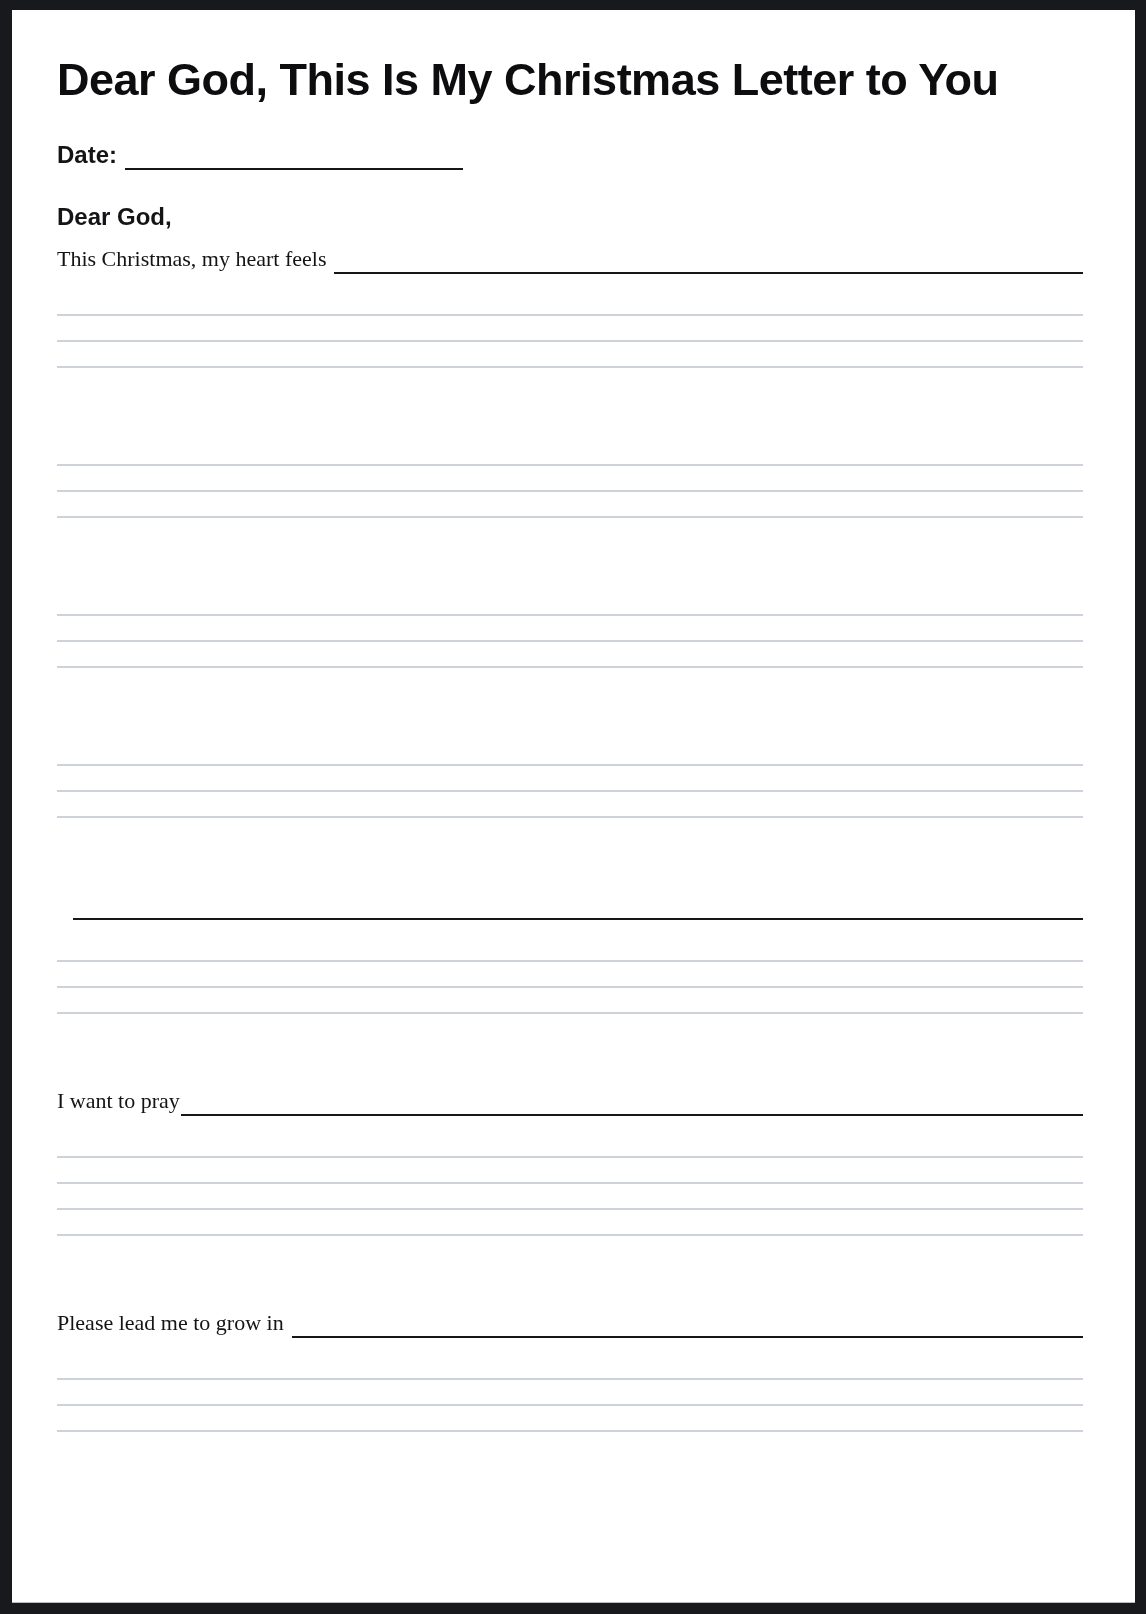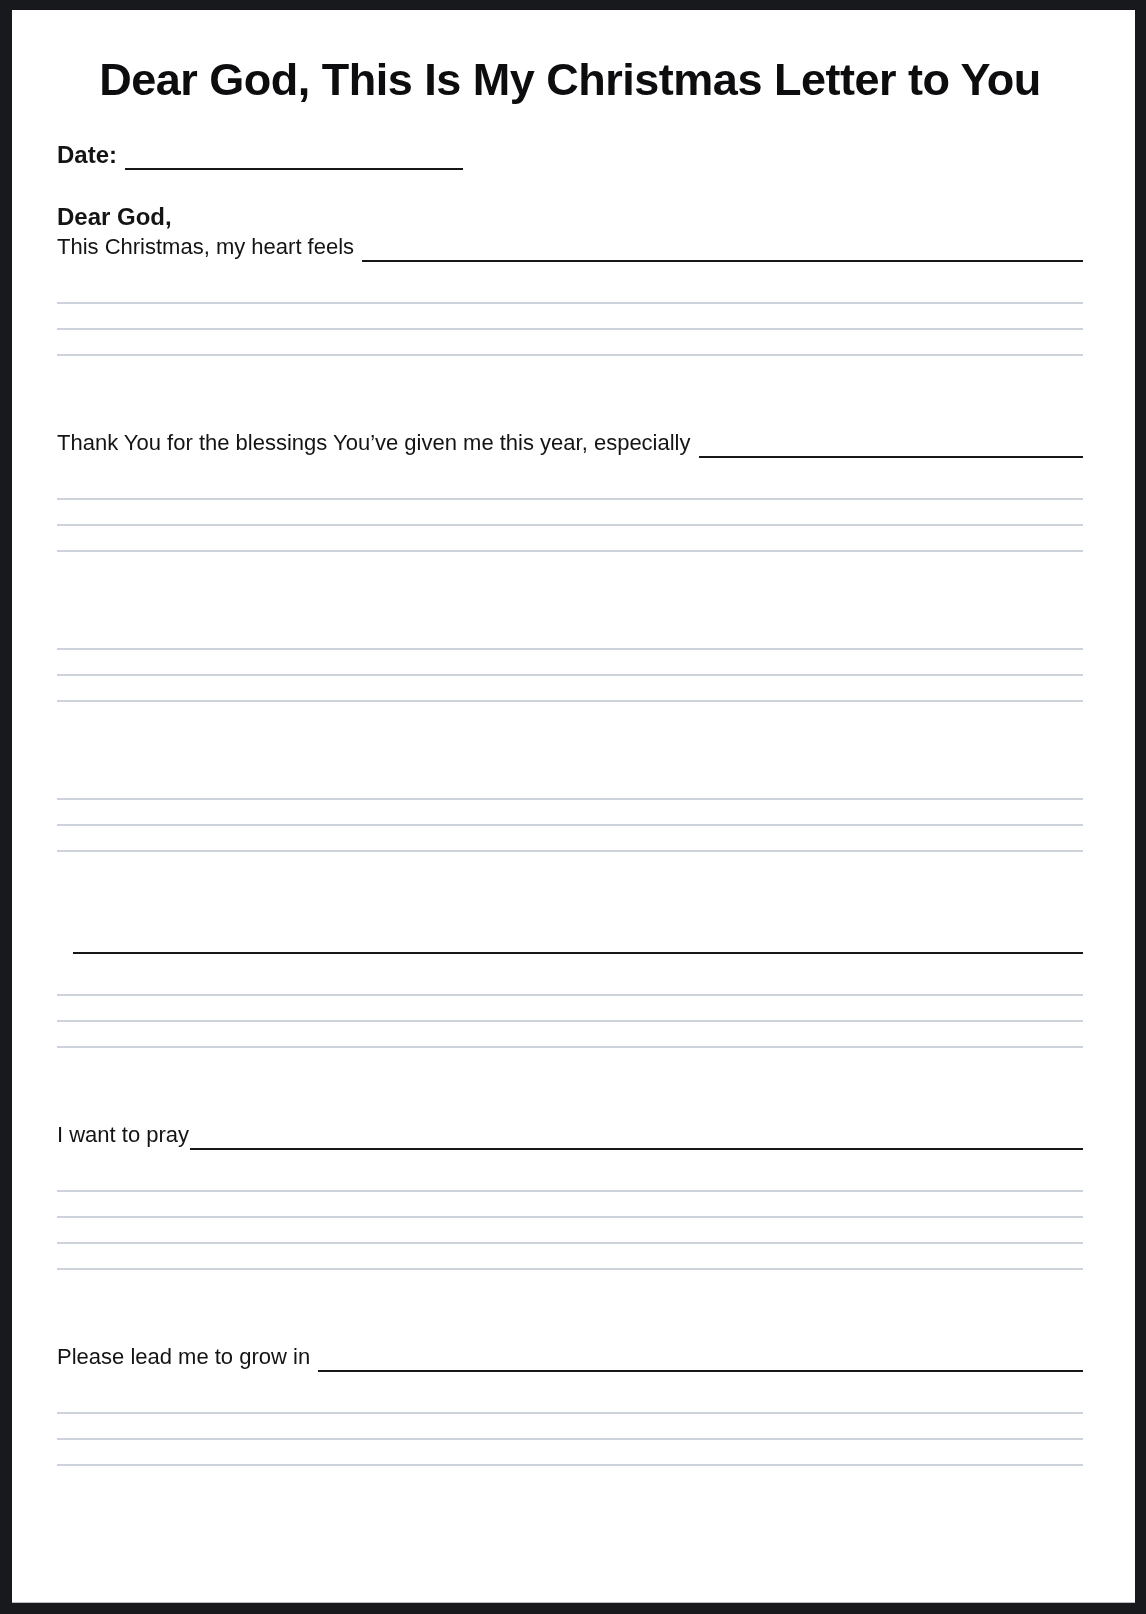"Dear God, This Is My" h1.doc-title { text-align: center -> none }
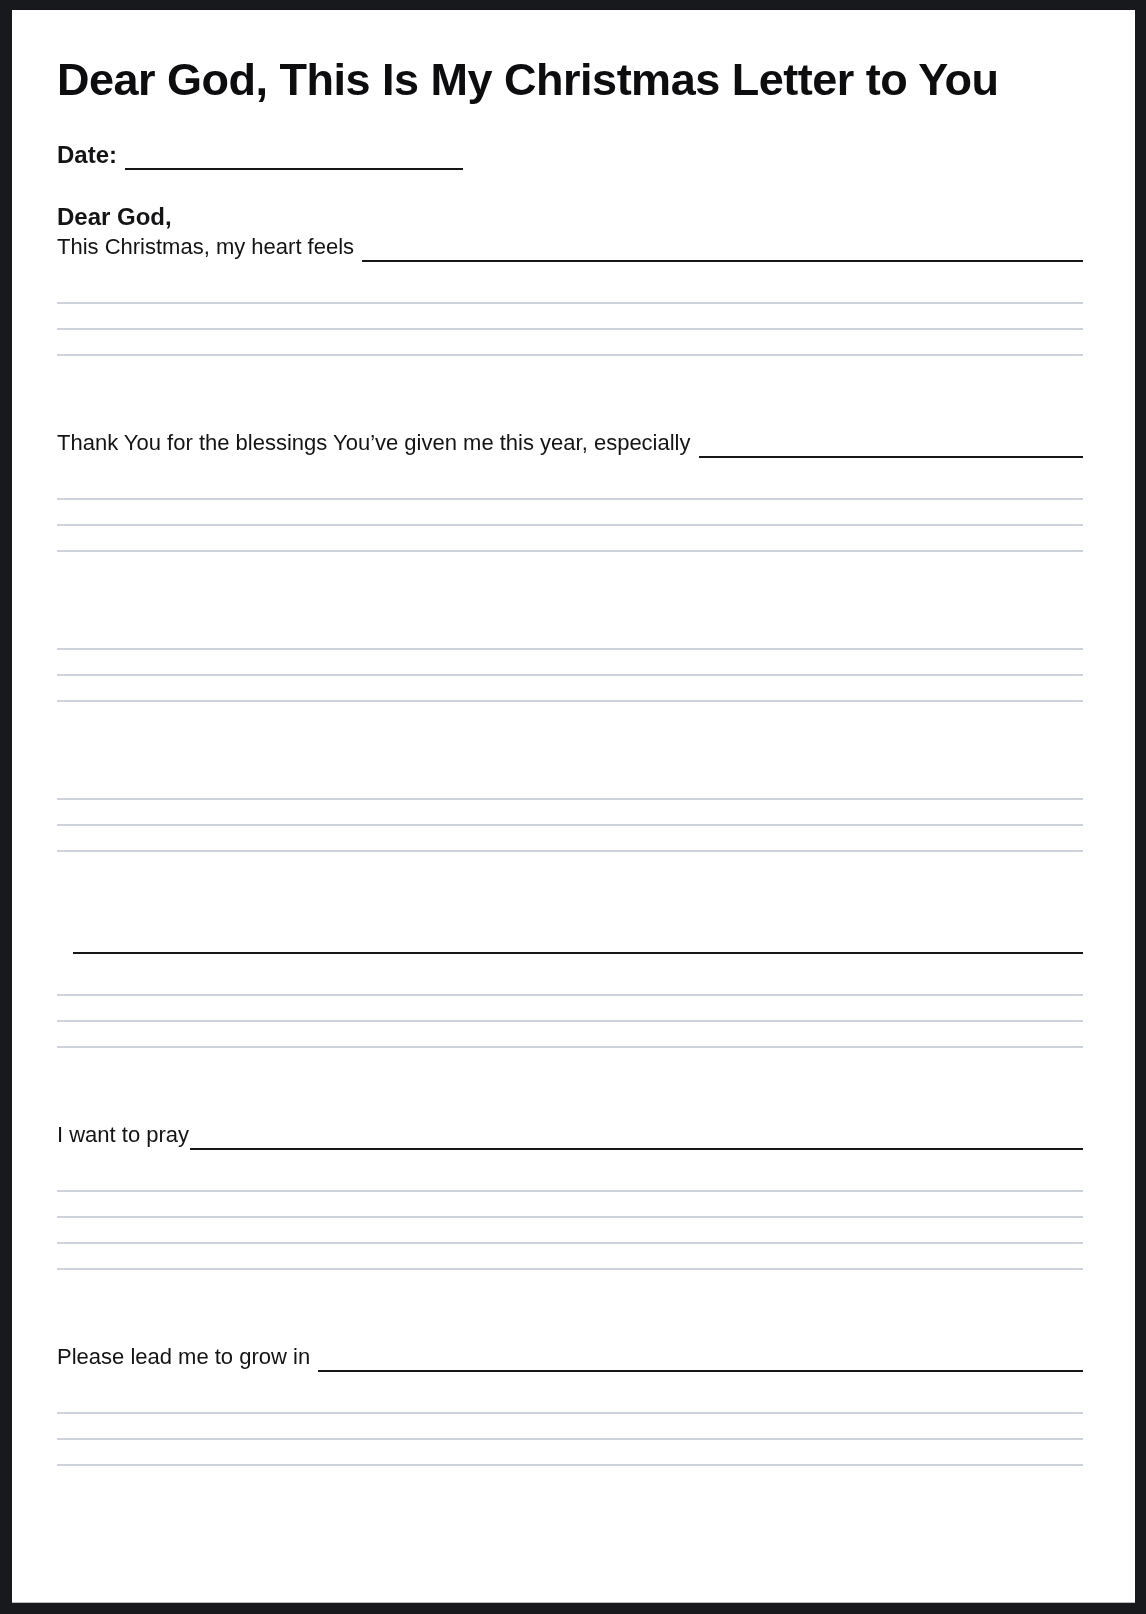"Dear God," .salutation-row { margin-bottom: none -> 12px }
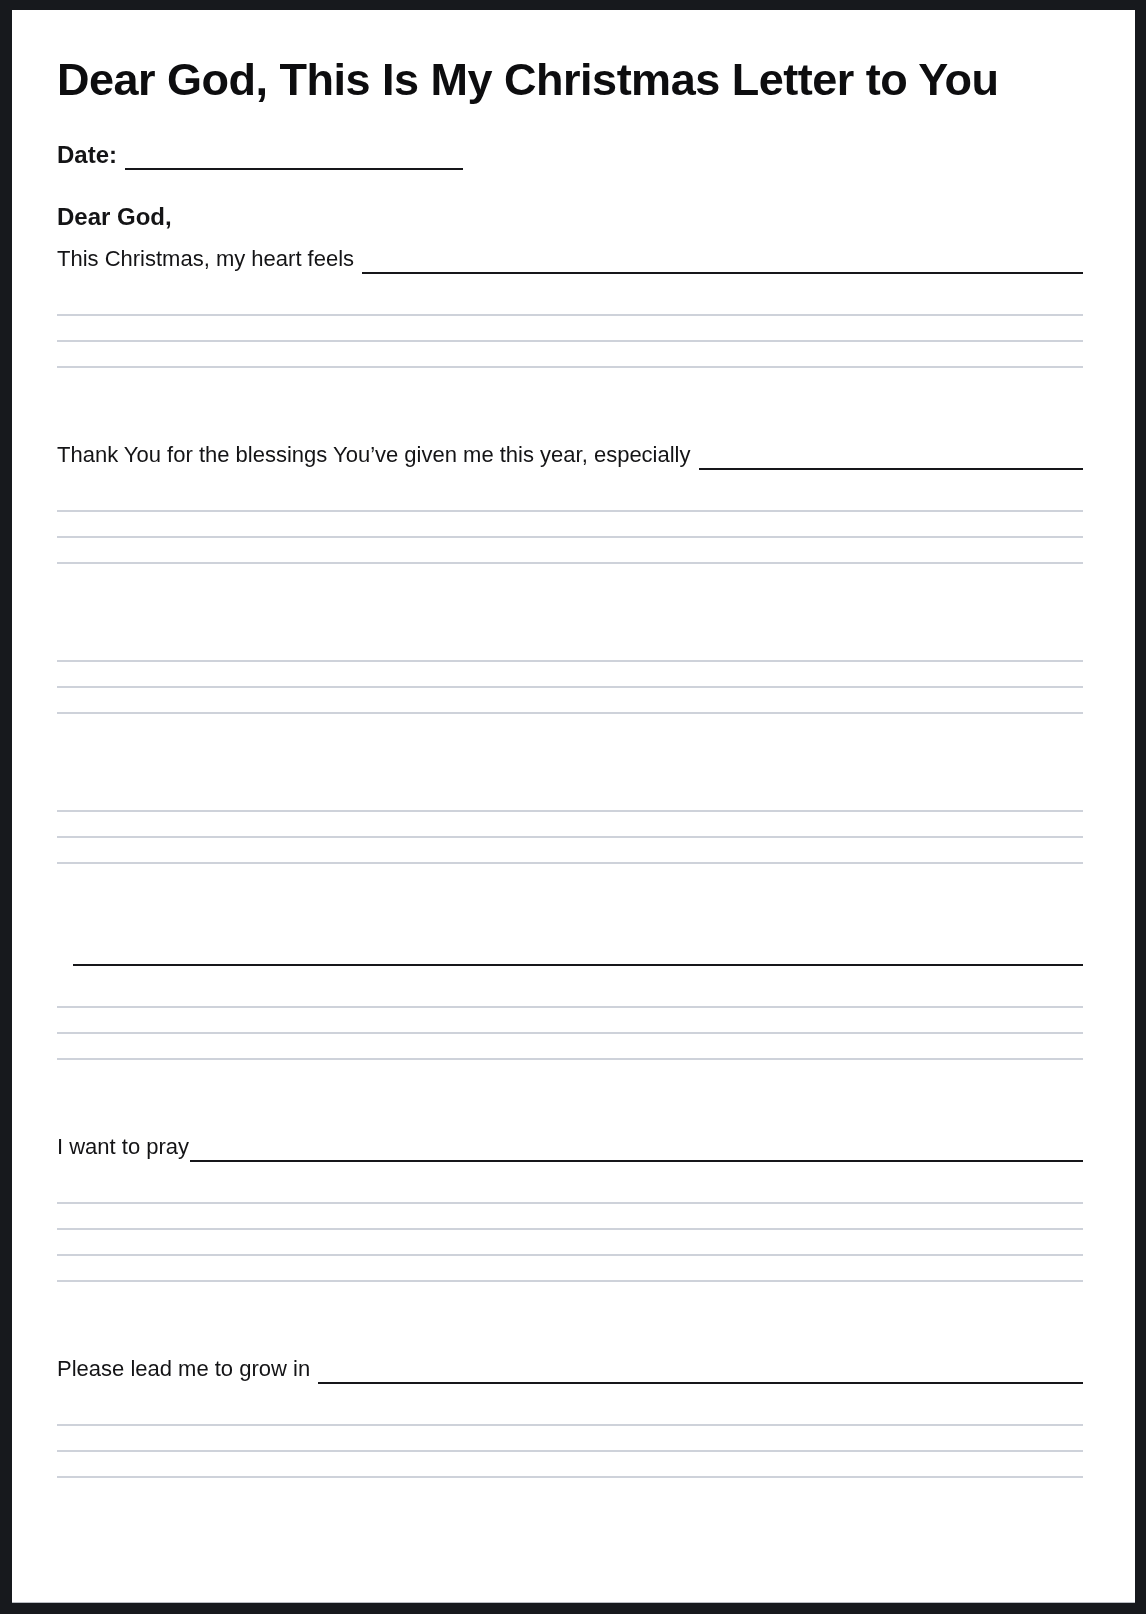"This Christmas, my heart feels" .section { font-family: none -> Liberation Serif, serif }
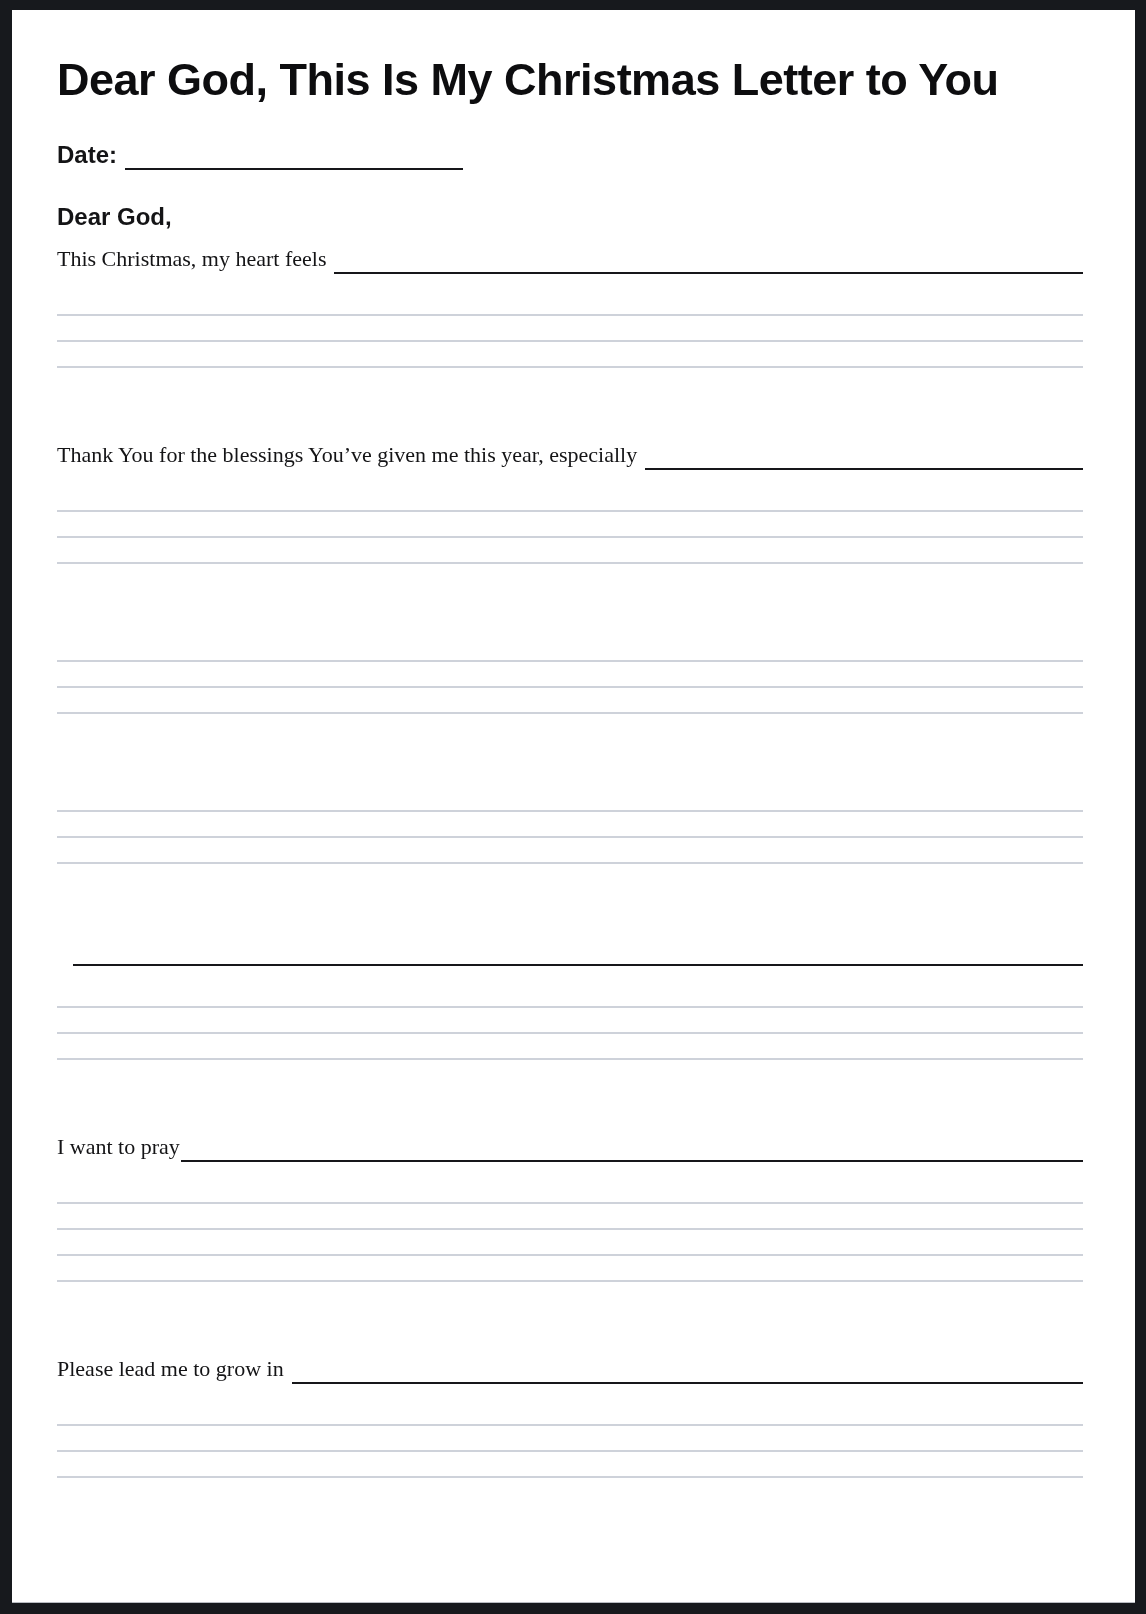"Thank You for the blessings" div.prompt-row { html: <div> <span>Thank You for the blessings You’ve given me this year, especially</span> <span></span> </div> -> none }
